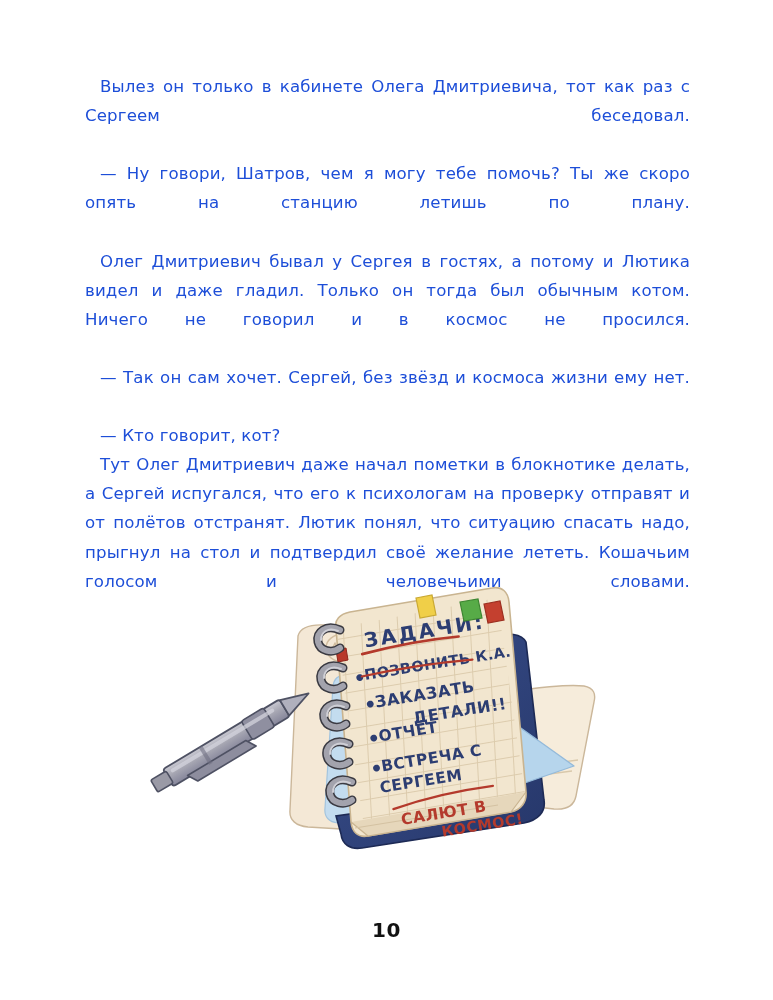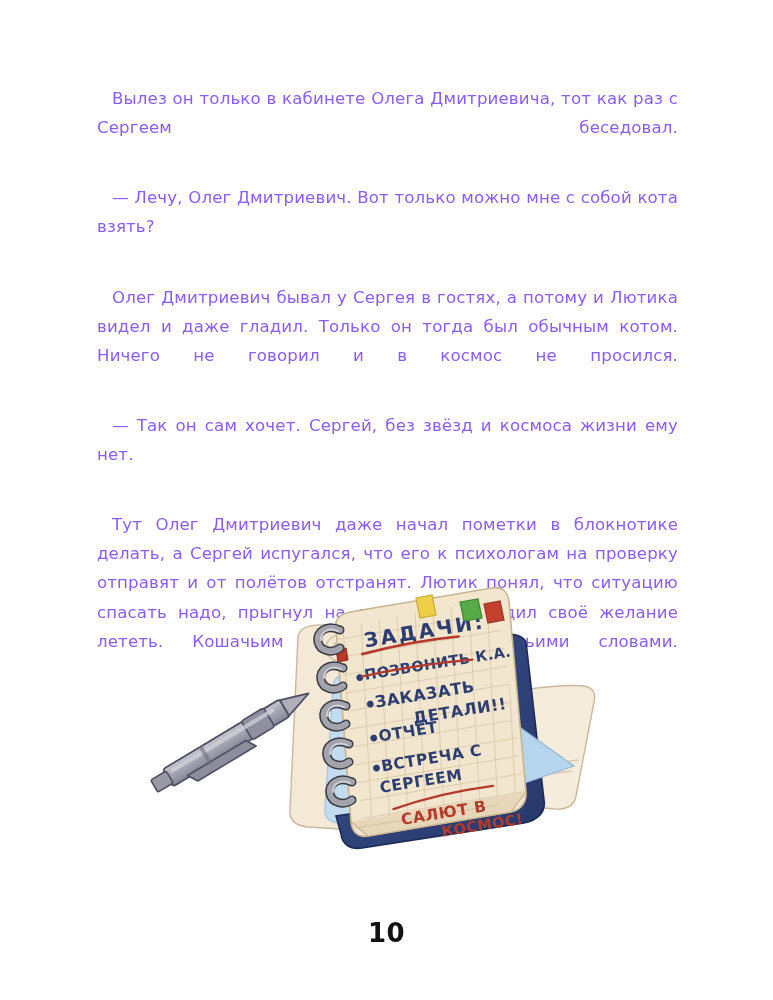"Вылез он только в кабинете" .para { color: #8b5cf6 -> #1d4ed8; margin: 12px -> 0 }
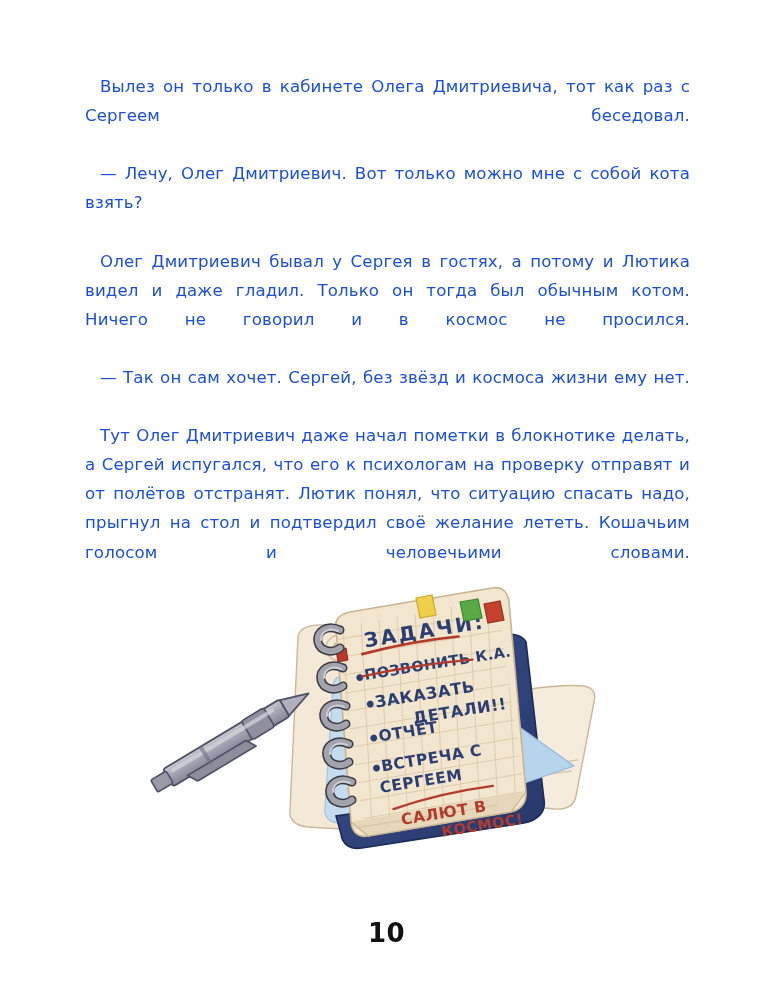"— Ну говори, Шатров, чем" p.para { html: none -> <p>— Ну говори, Шатров, чем я могу тебе помочь? Ты же скоро опять на станцию летишь по плану.</p> }
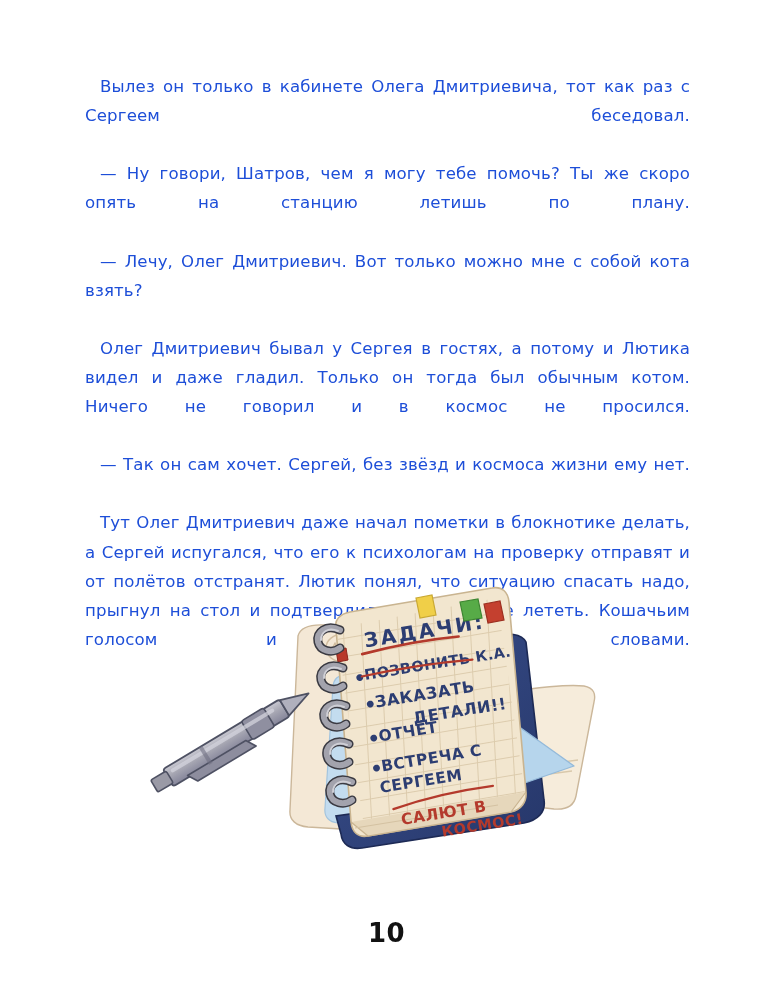"— Лечу, Олег Дмитриевич. Вот" p.para { html: <p>— Лечу, Олег Дмитриевич. Вот только можно мне с собой кота взять?</p> -> none }
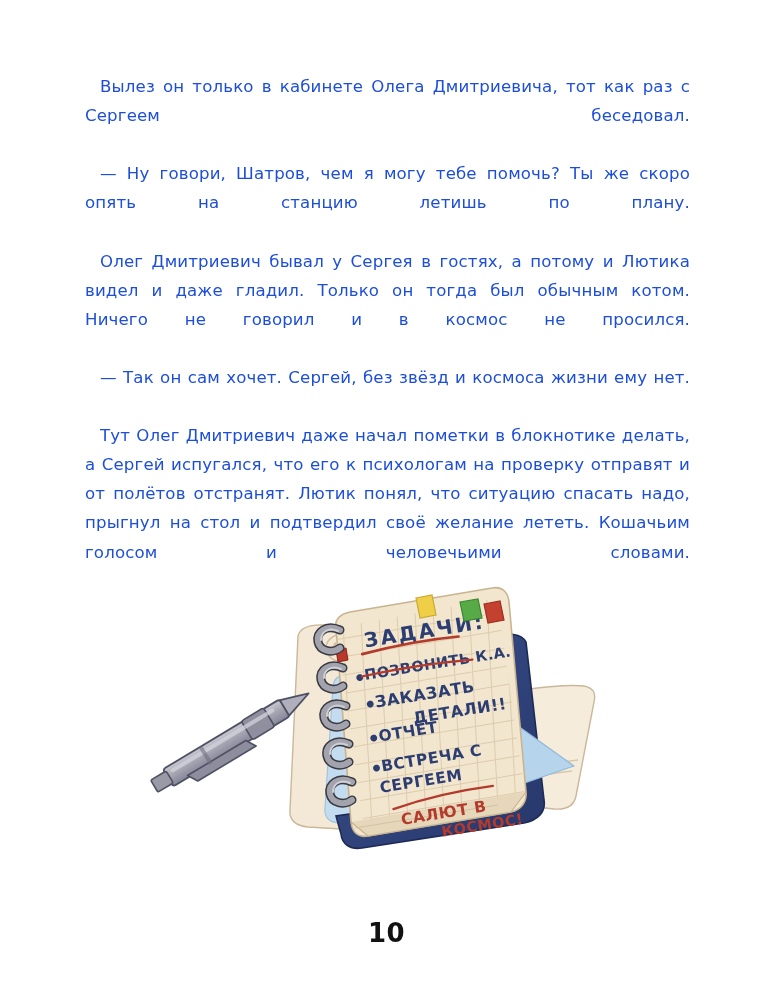"— Кто говорит, кот?" p.para { html: none -> <p>— Кто говорит, кот?</p> }
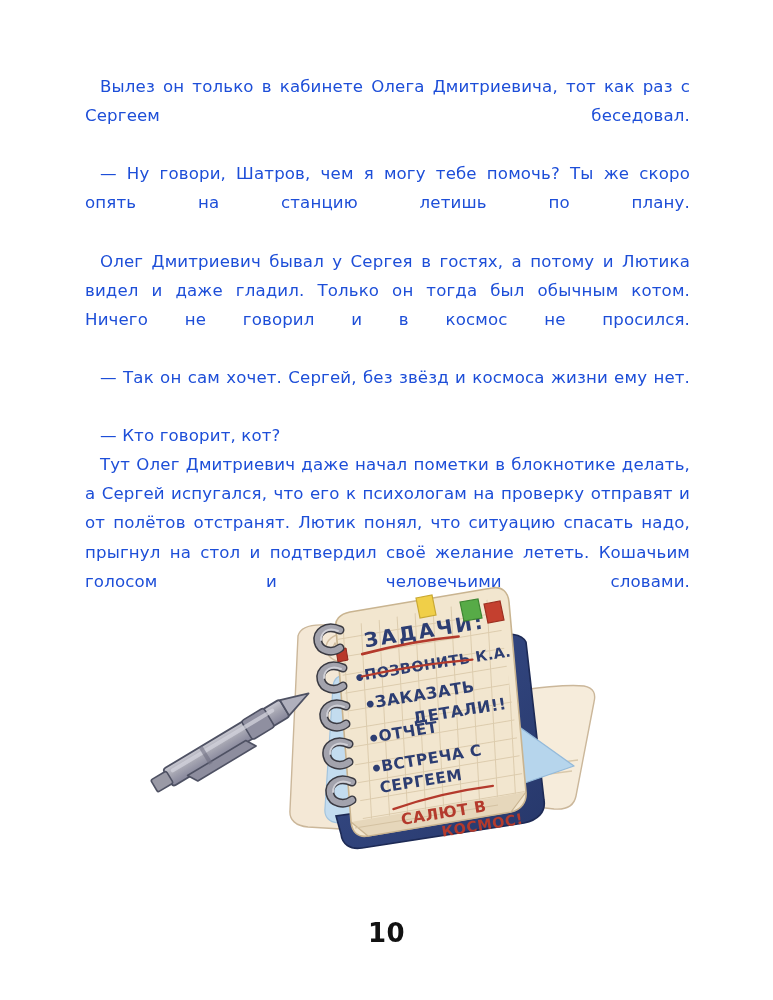"10" #page-number { font-size: 26px -> 20px }
